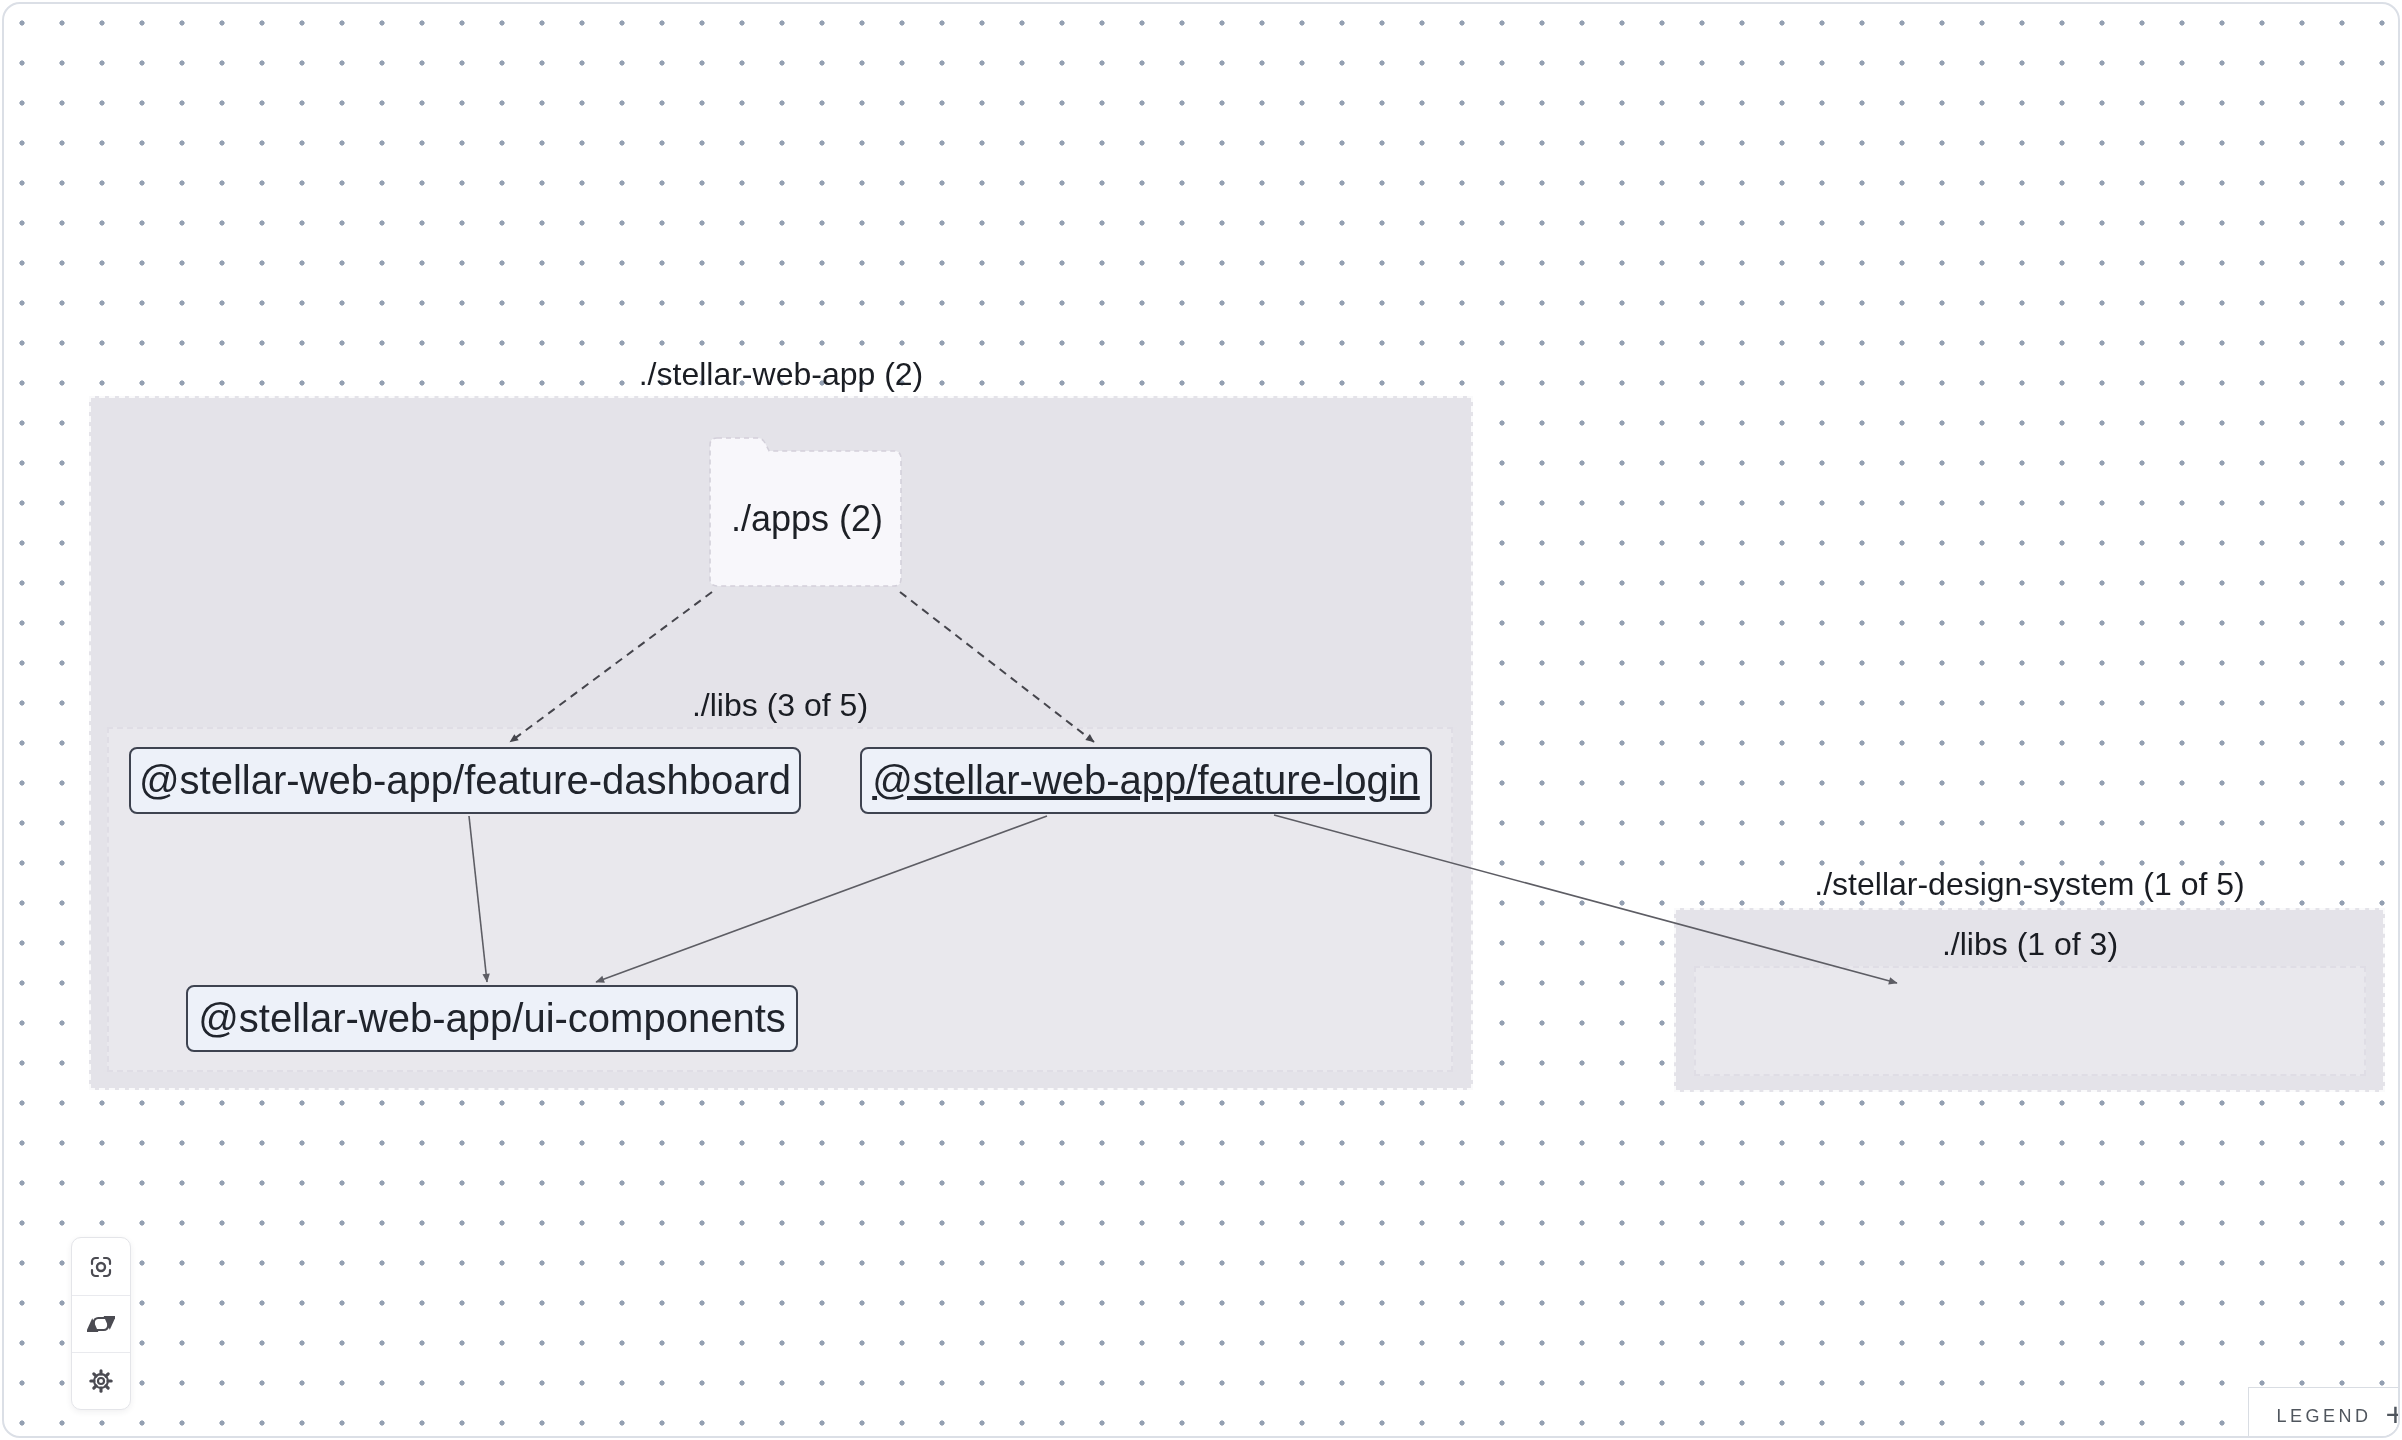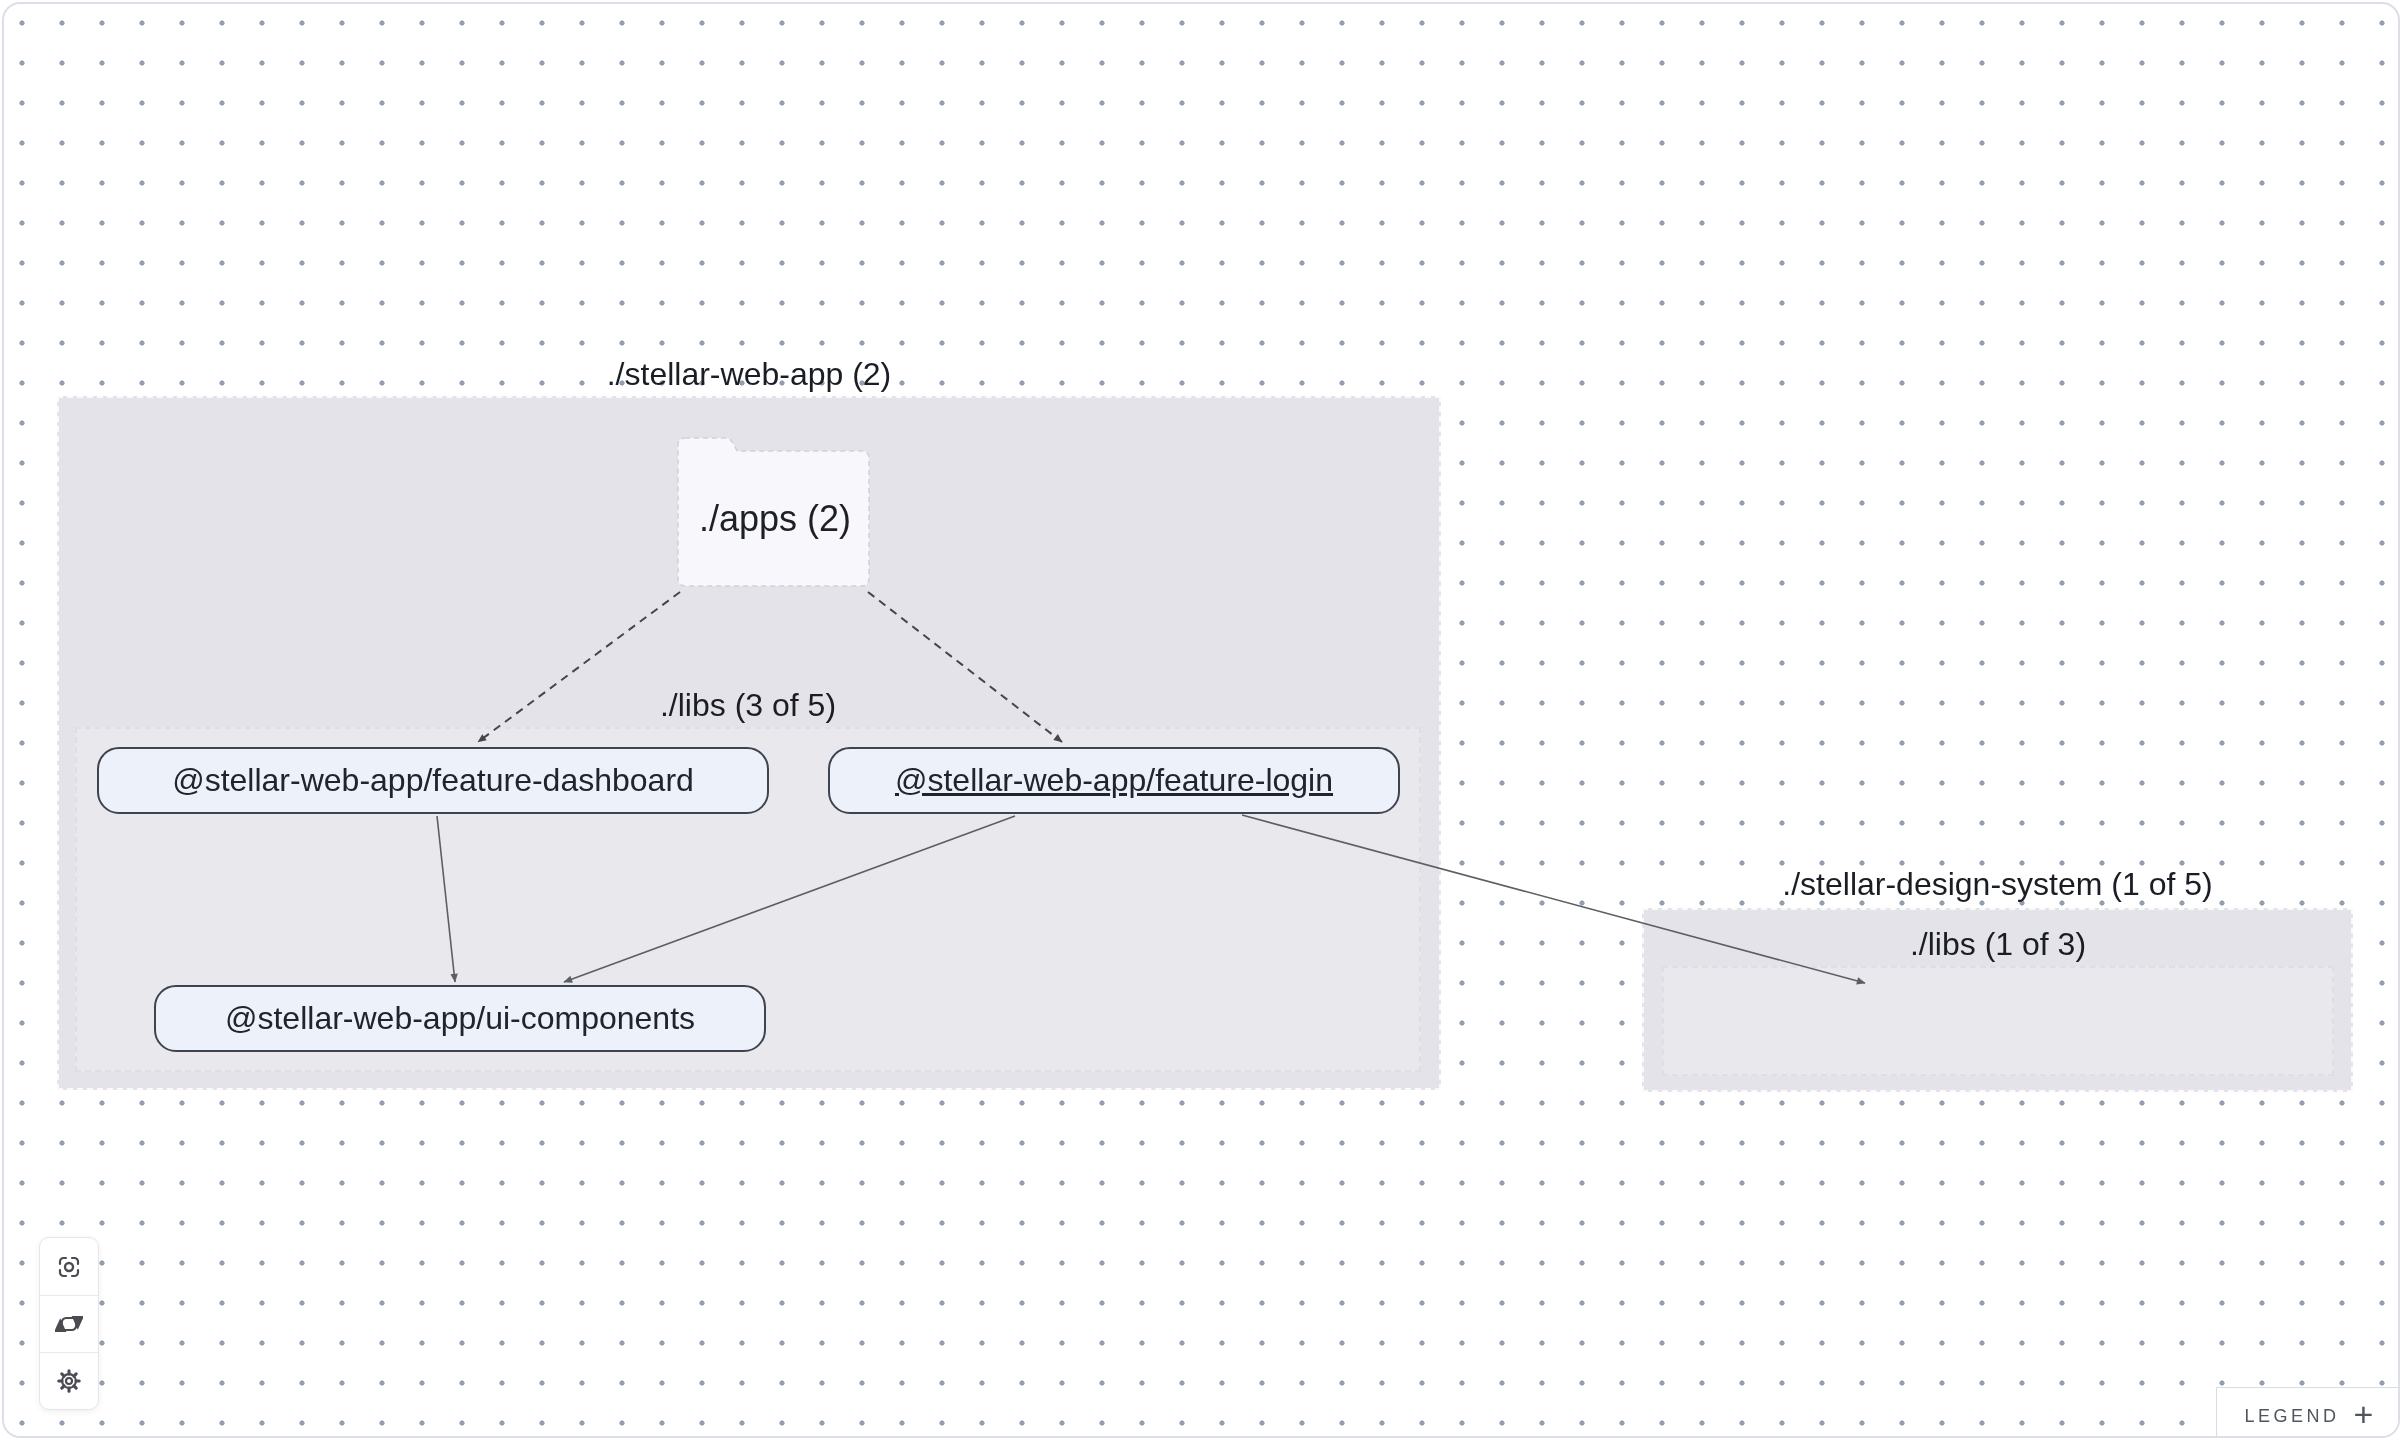"./stellar-web-app (2)" .stage { margin-left: none -> 32px }
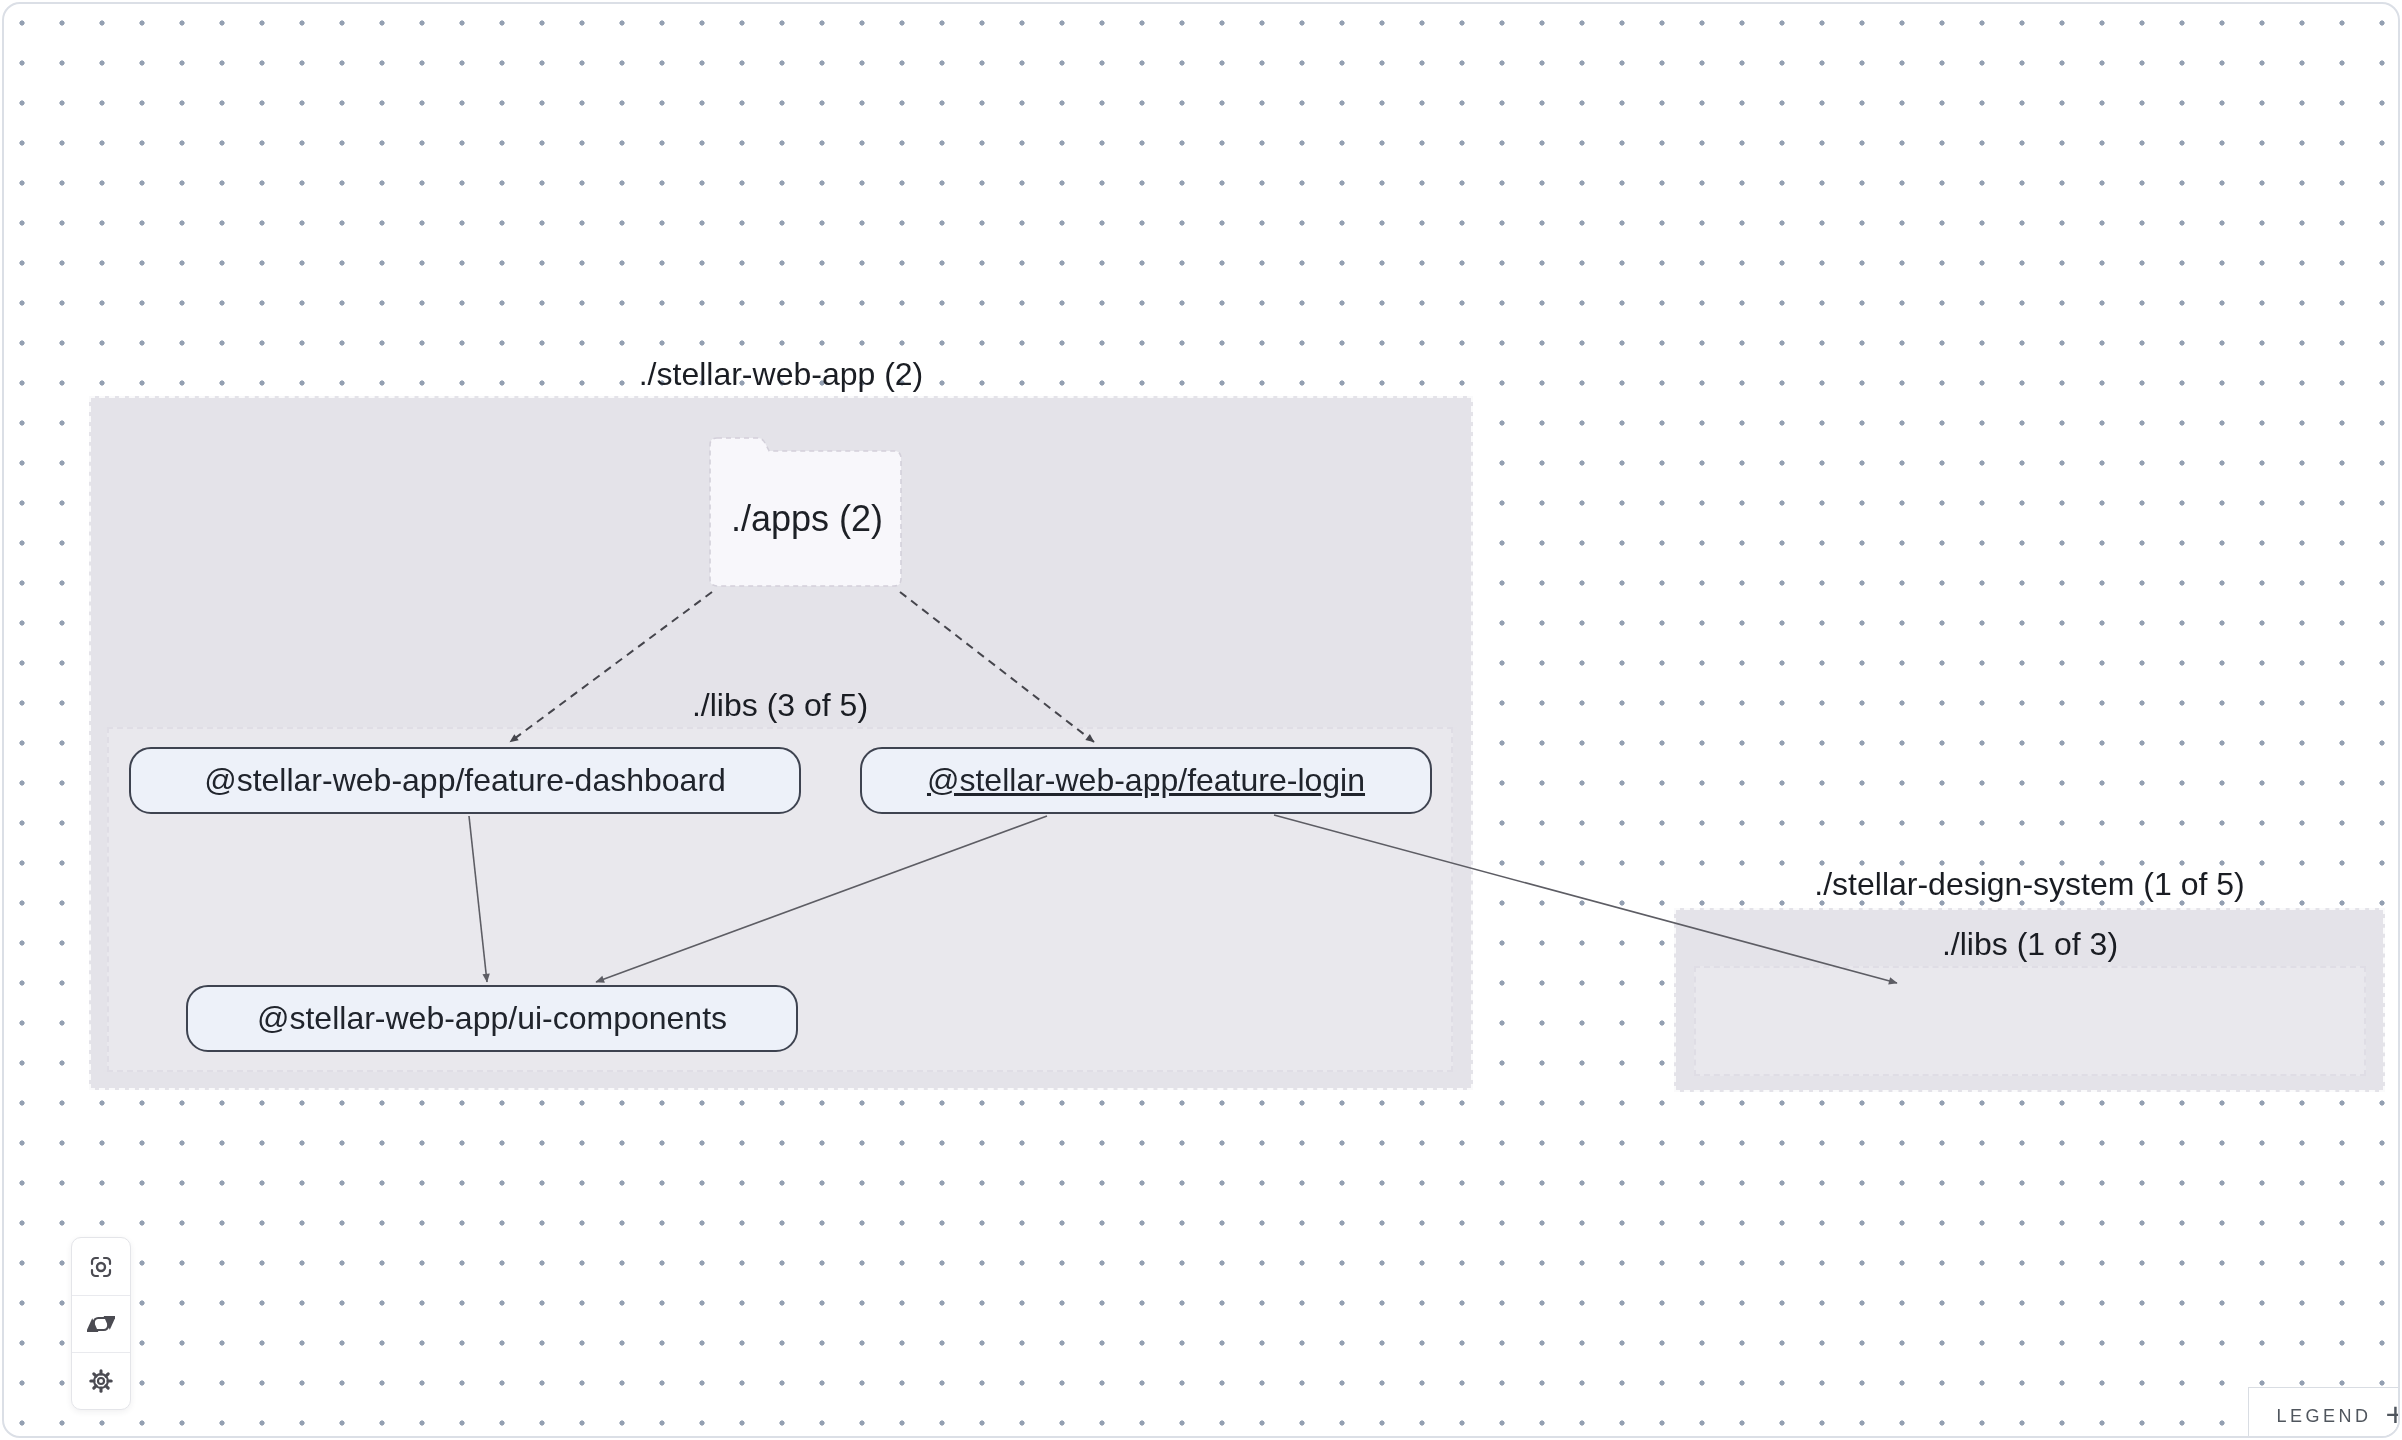"@stellar-web-app/feature-dashboard" .node { border-radius: 22px -> 8px; font-size: 32px -> 40px }
